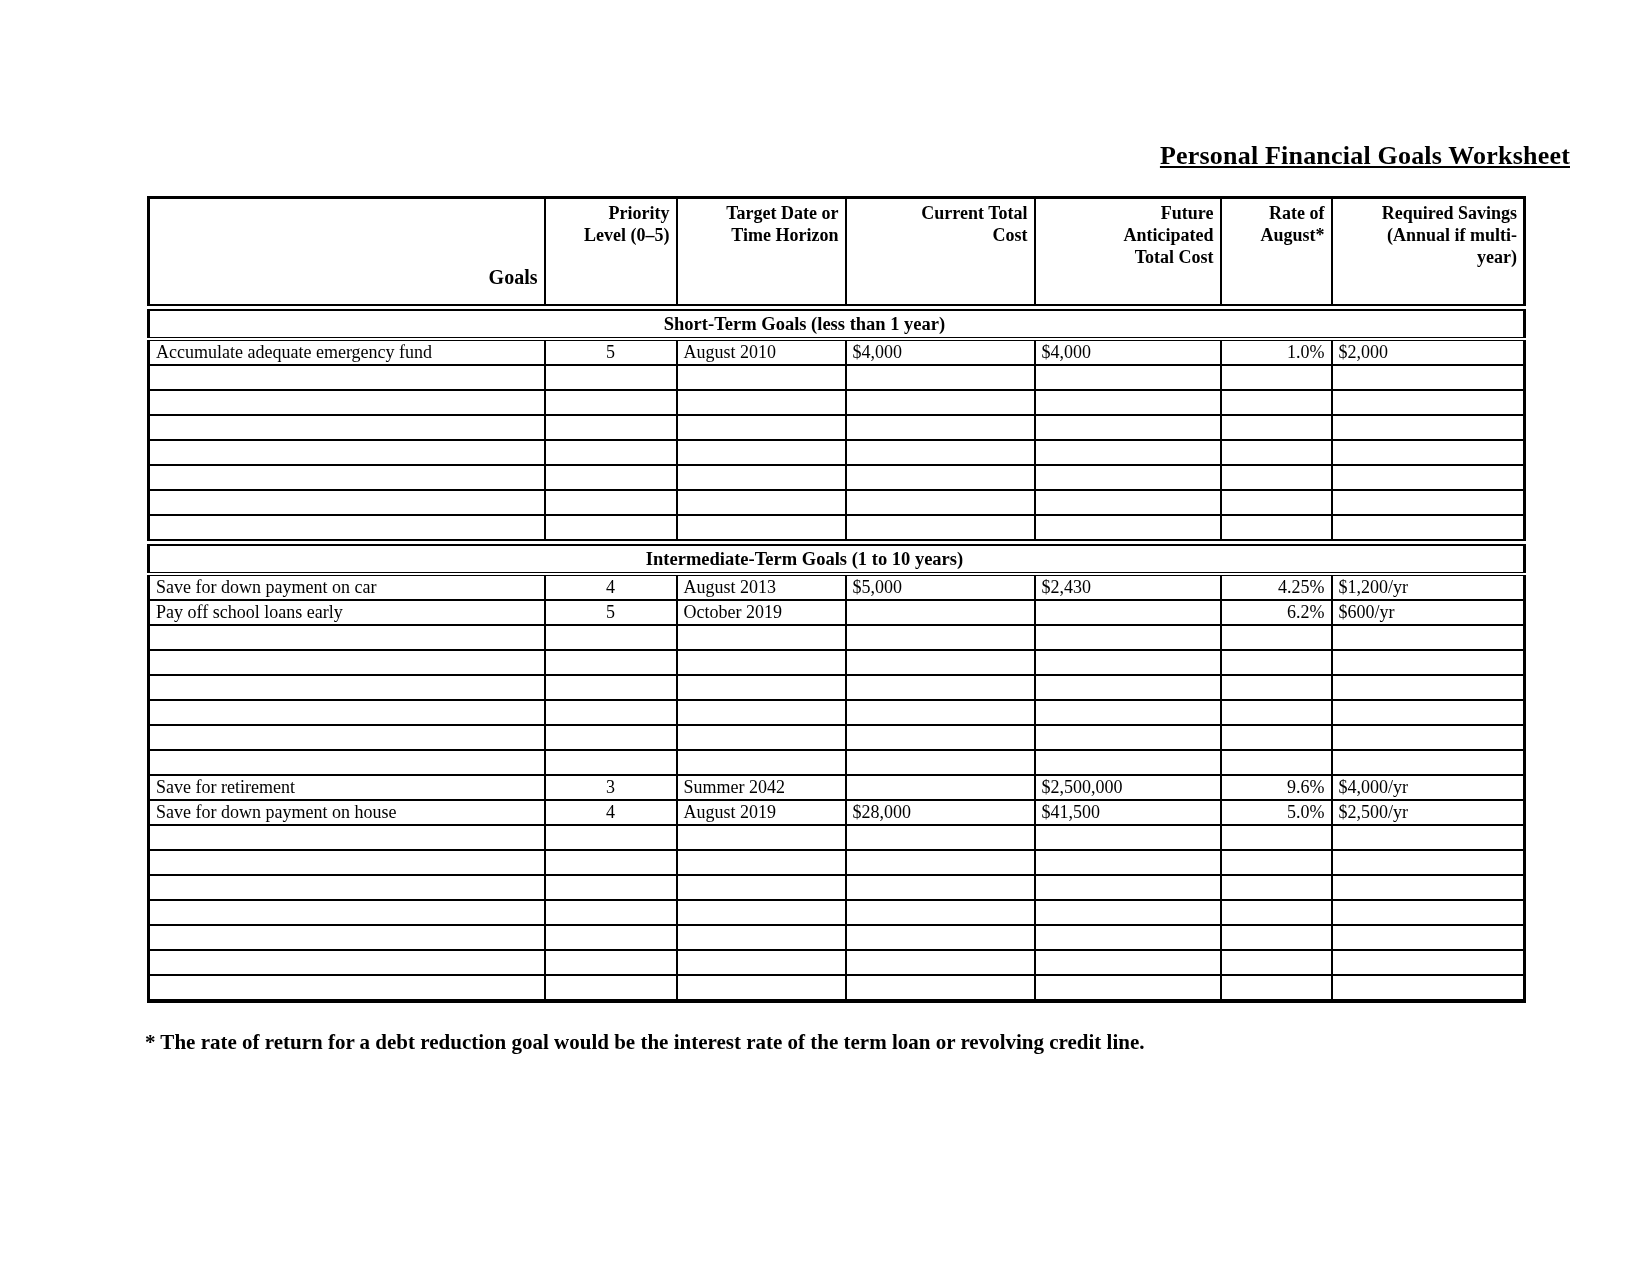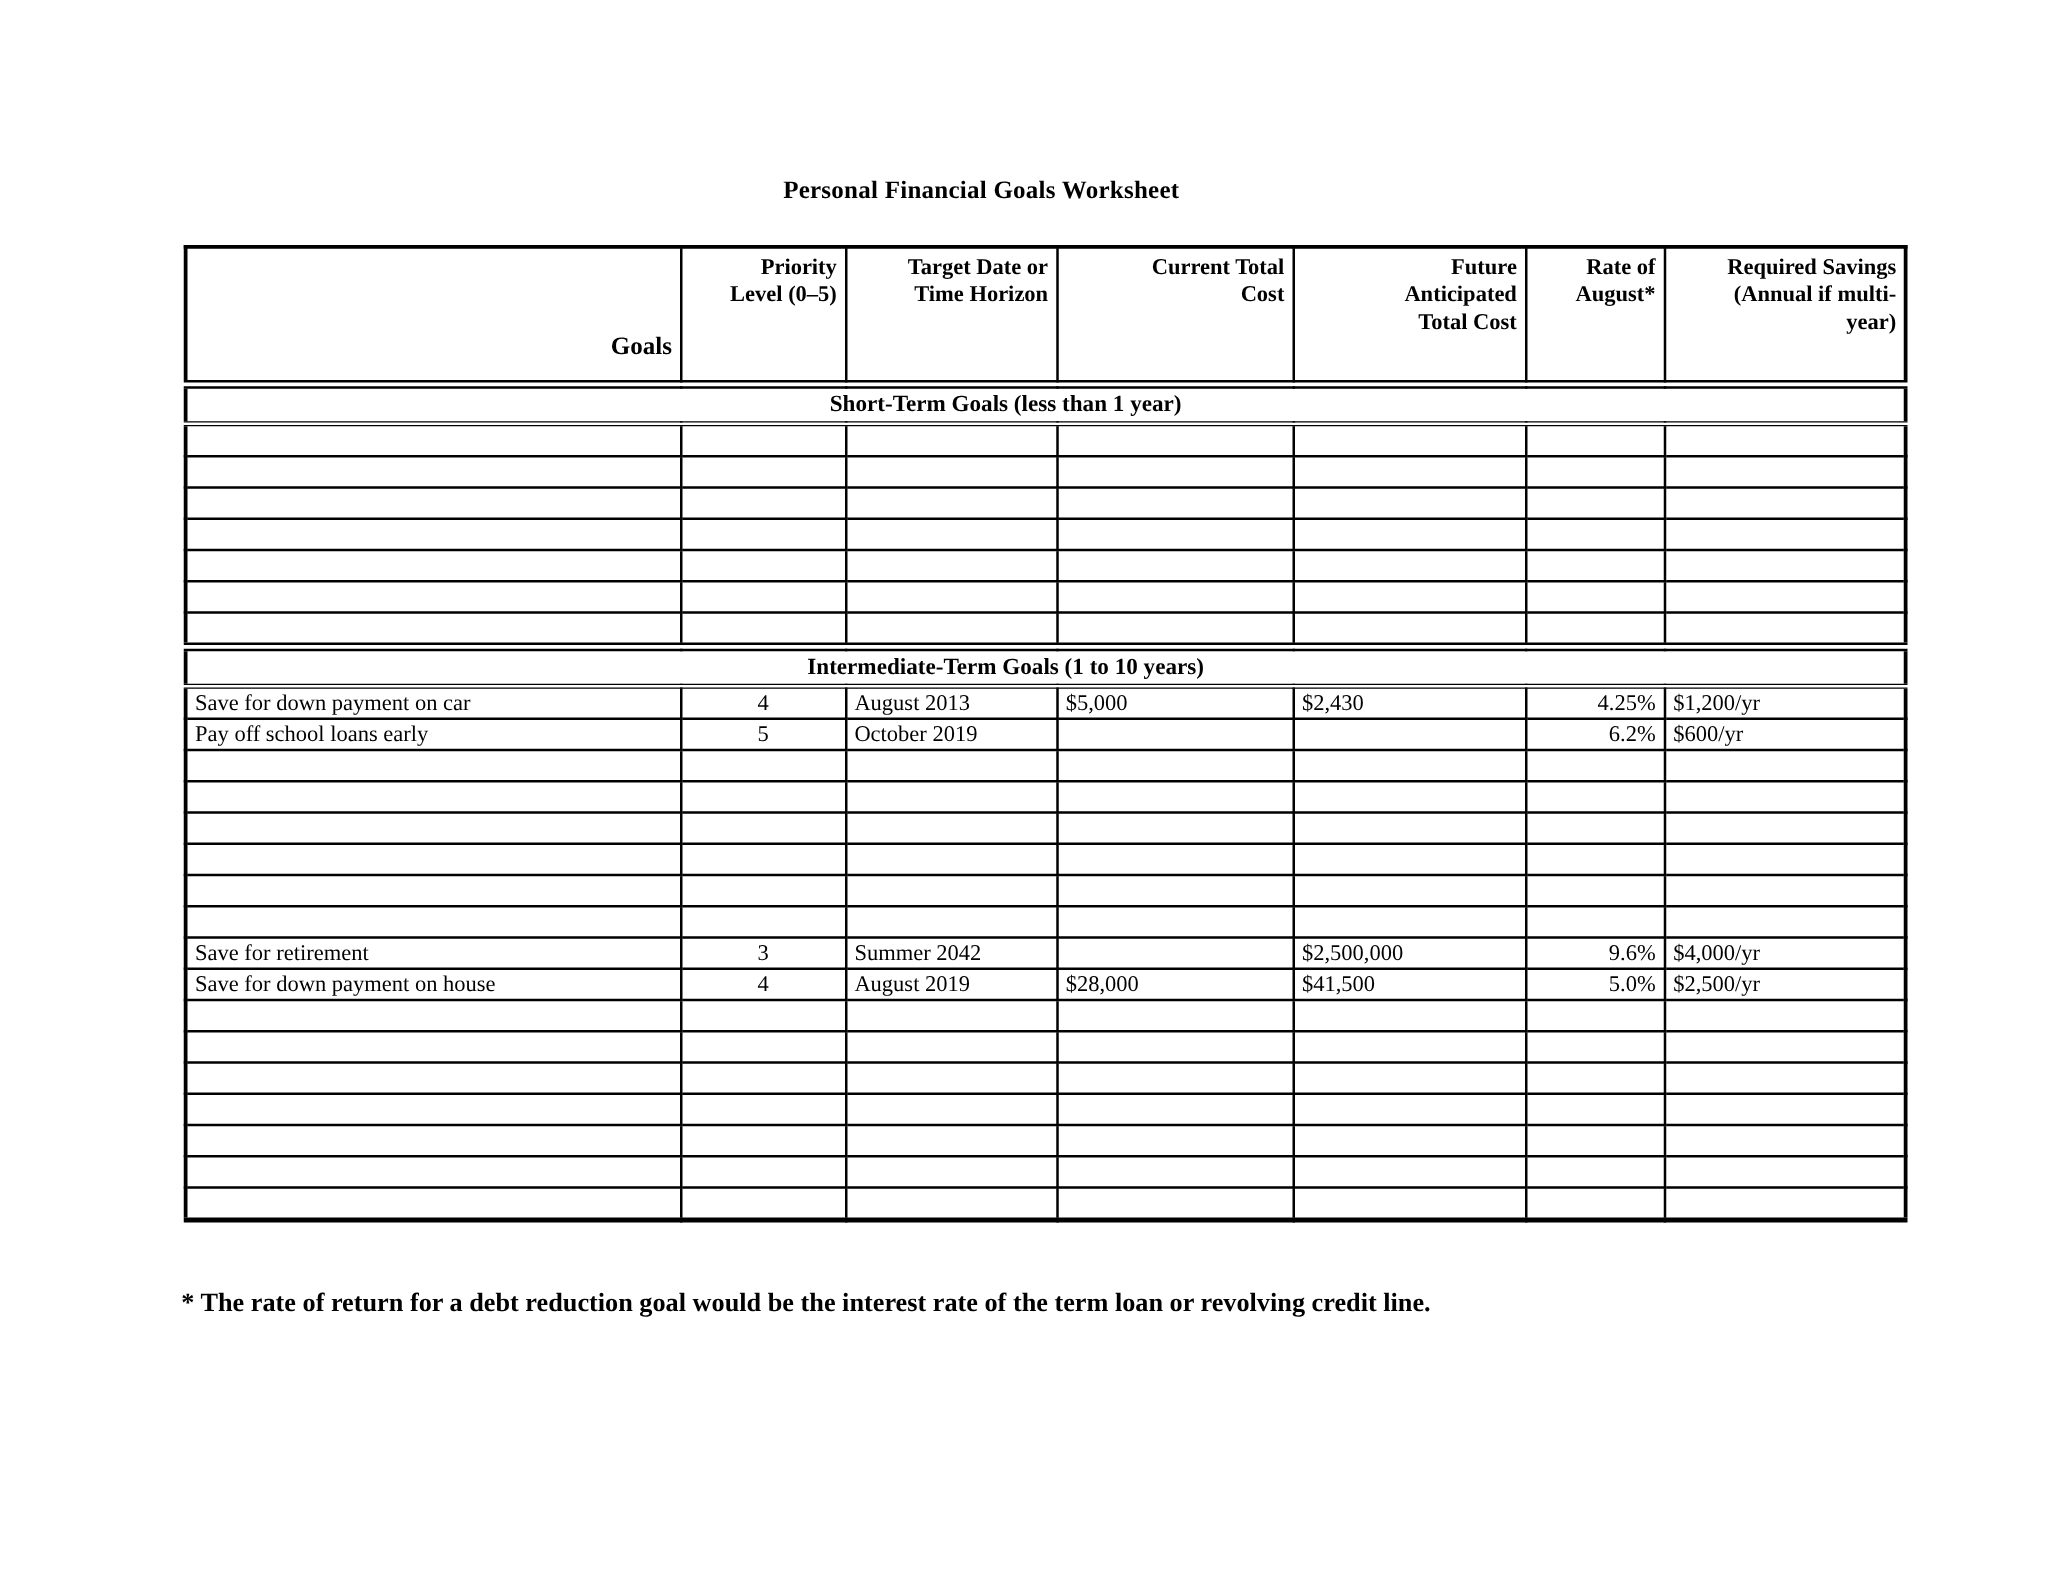"Personal Financial Goals Worksheet" .doc-title { font-size: 20px -> 26px; text-align: center -> right; text-decoration: none -> underline }
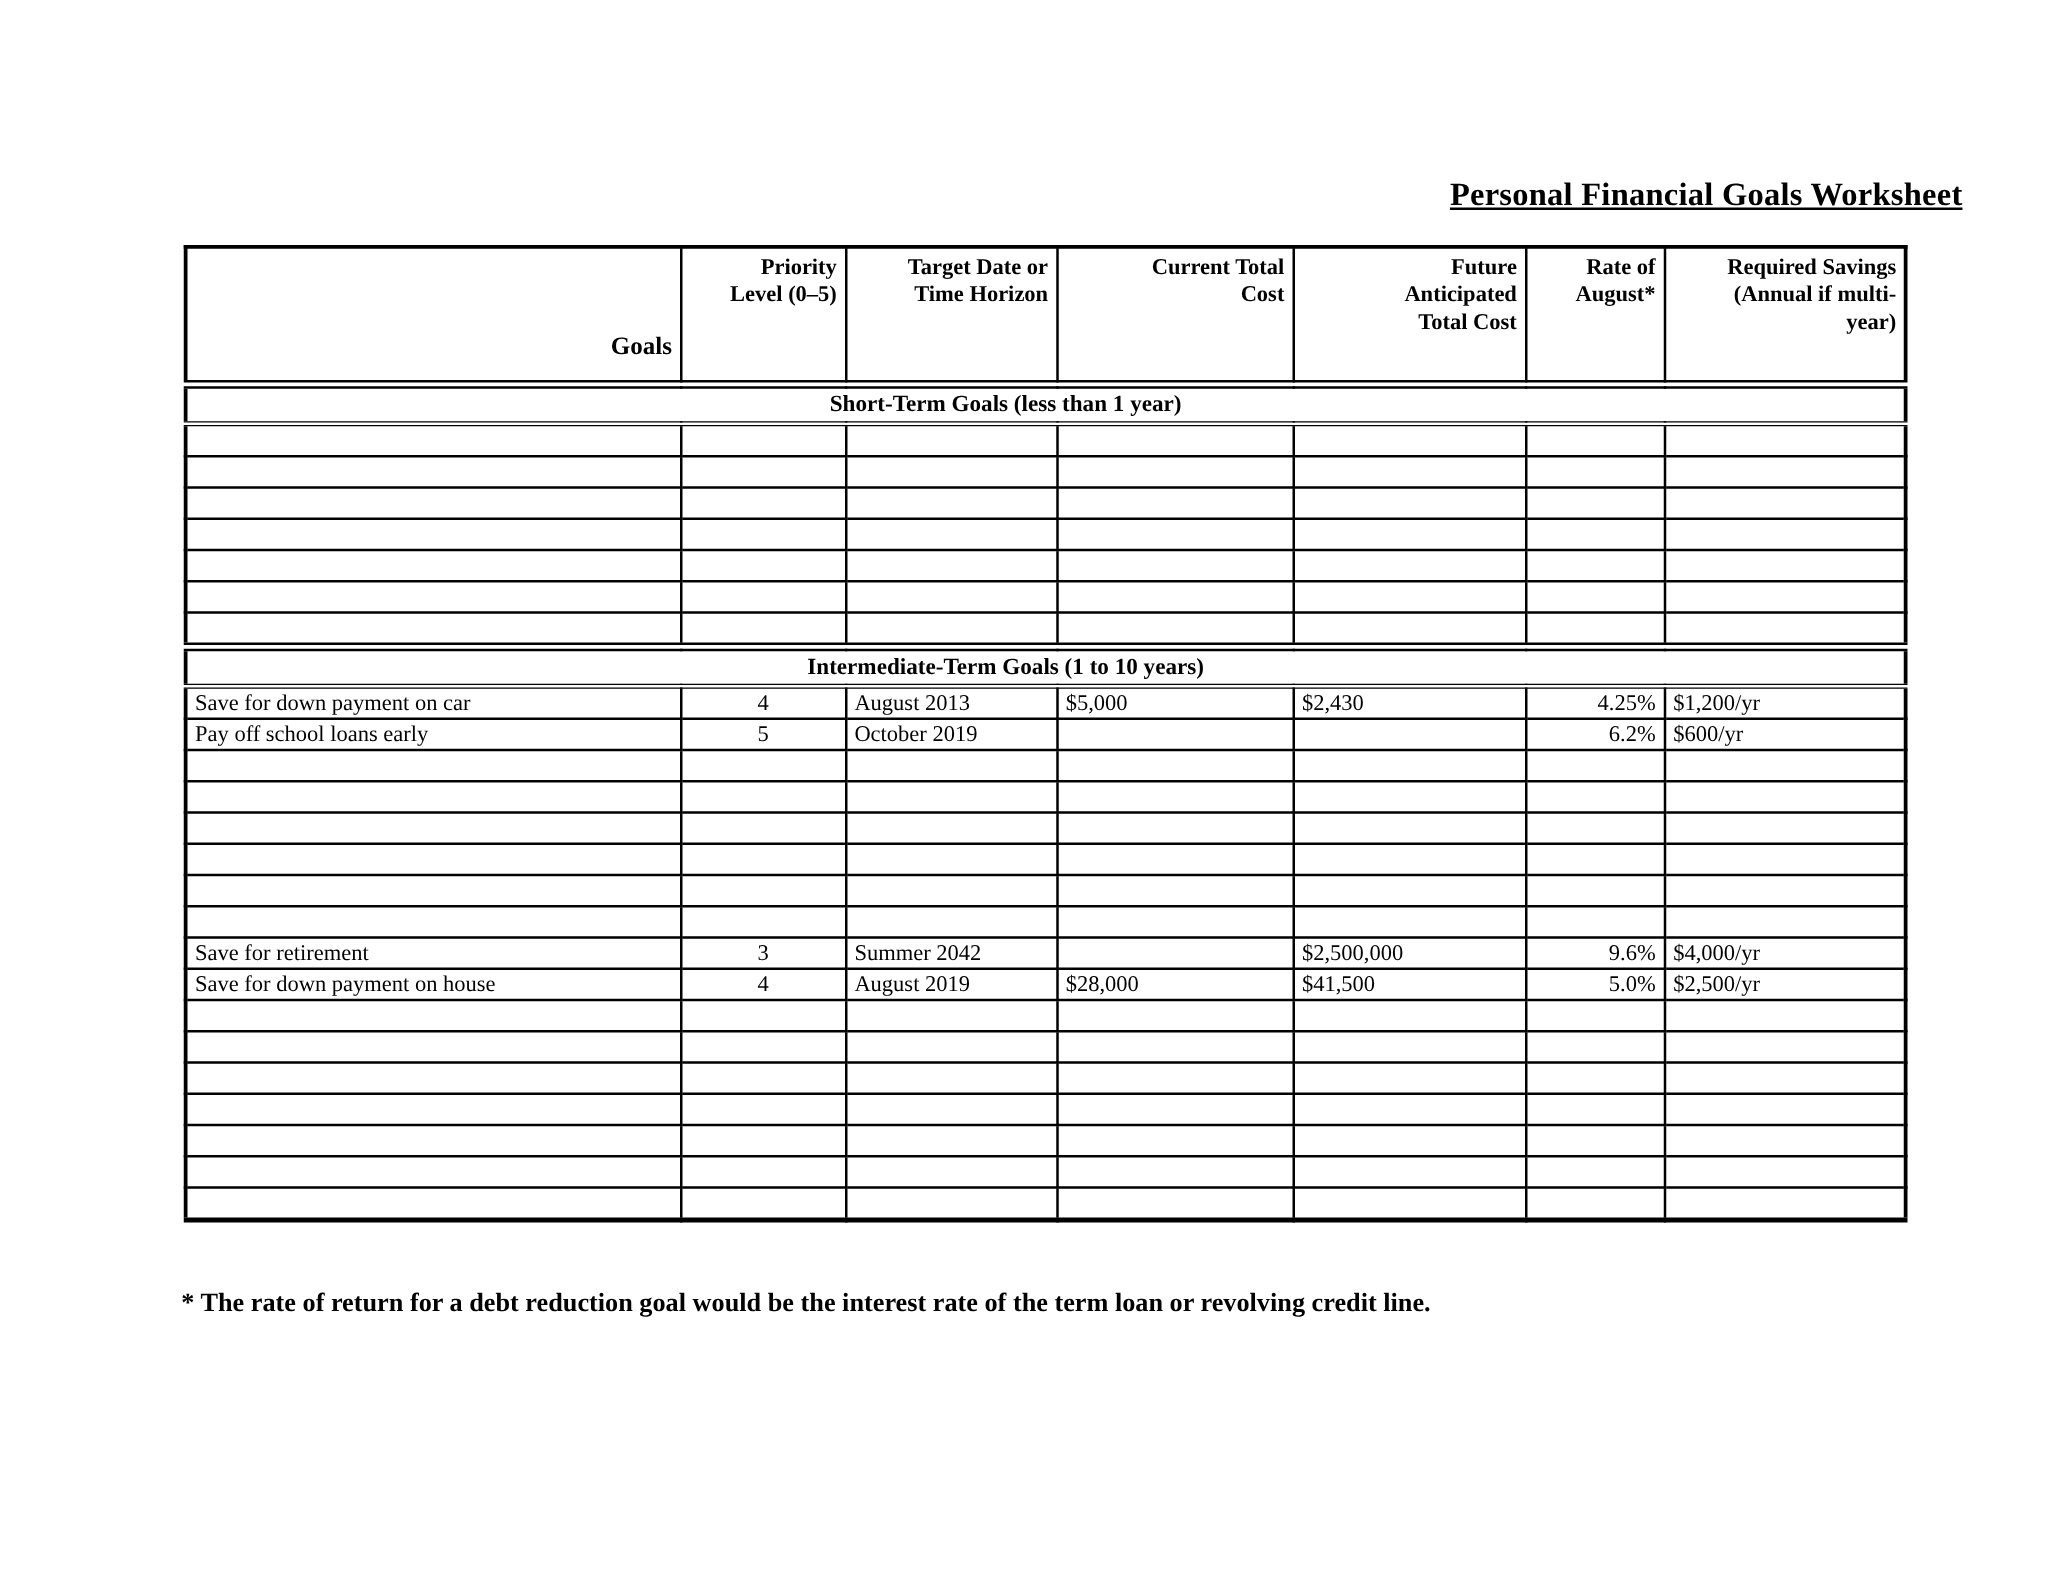"Accumulate adequate emergency fund" tr.body-row { html: none -> <tr> <td>Accumulate adequate emergency fund</td> <td>5</td> <td>August 2010</td> <td>$4,000</td> <td>$4,000</td> <td>1.0%</td> <td>$2,000</td> </tr> }
